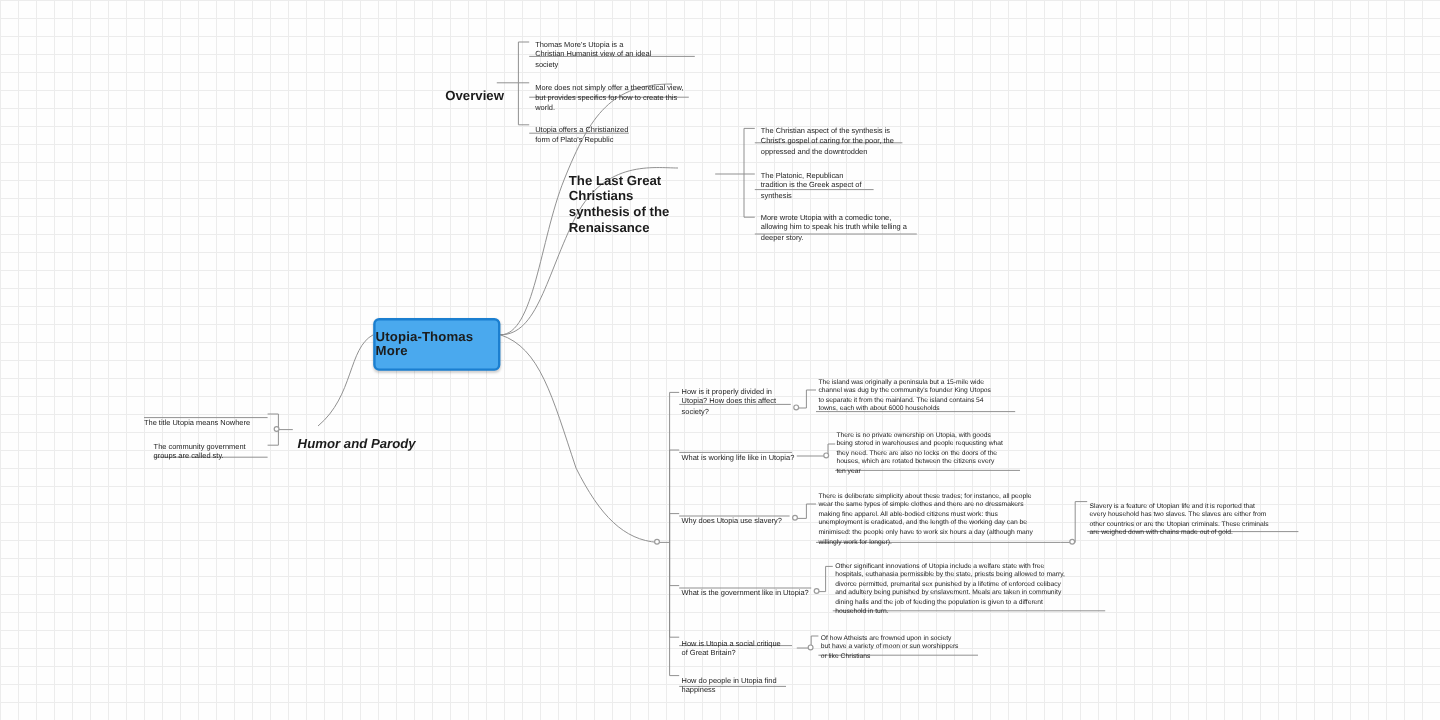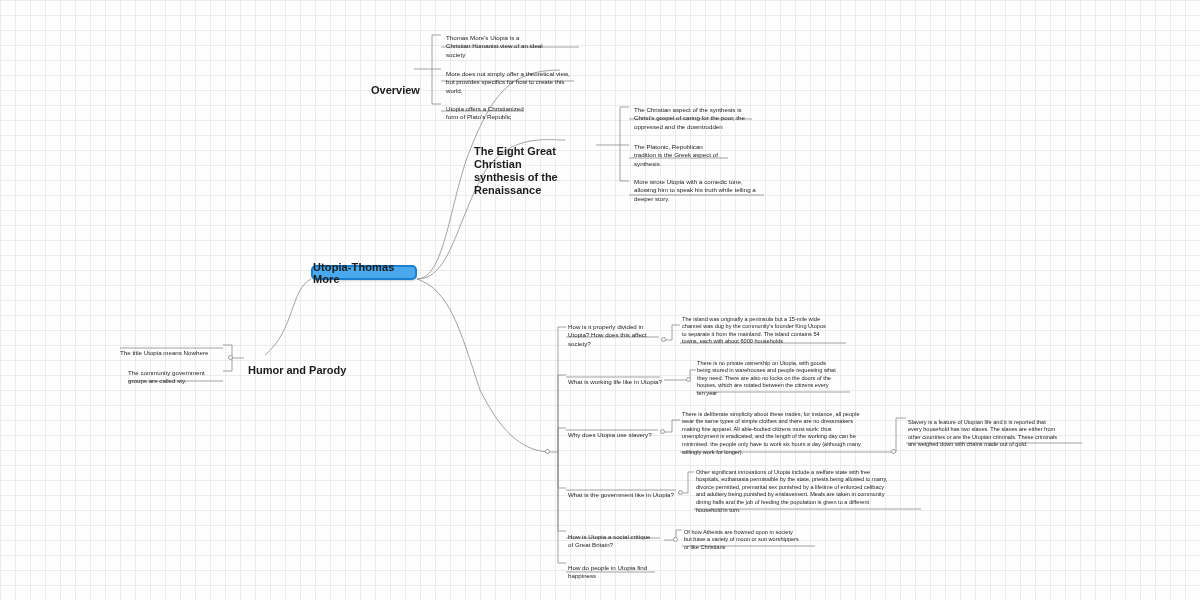"Overview" div.node { top: 71px -> 61px }
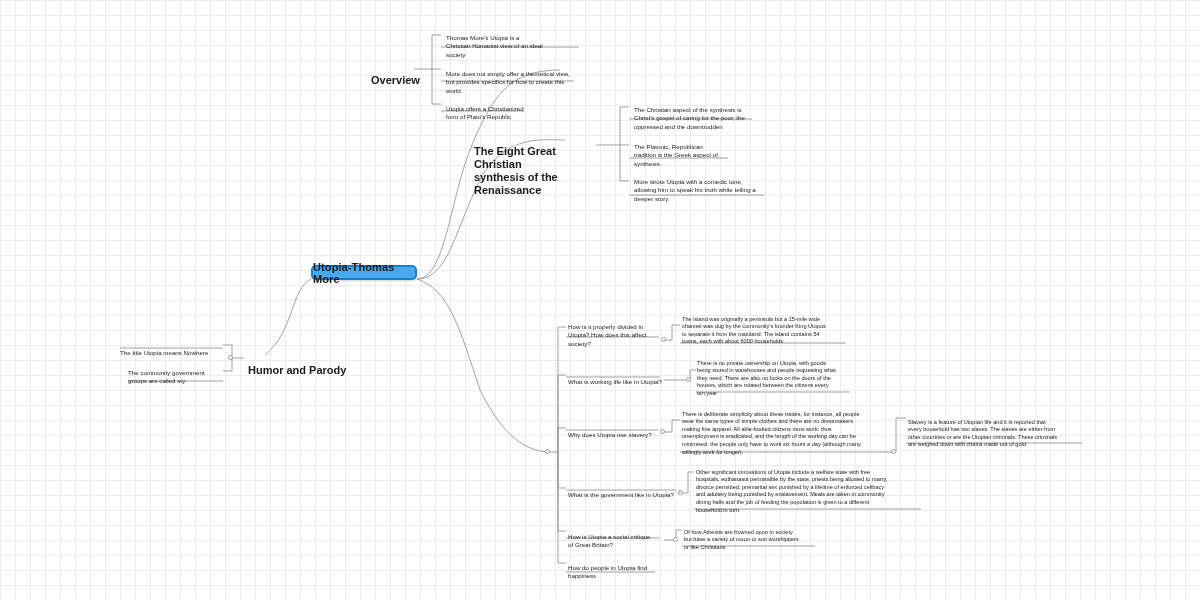"The Eight Great Christian" span { text: Eight Great Christian -> Last Great Christians }
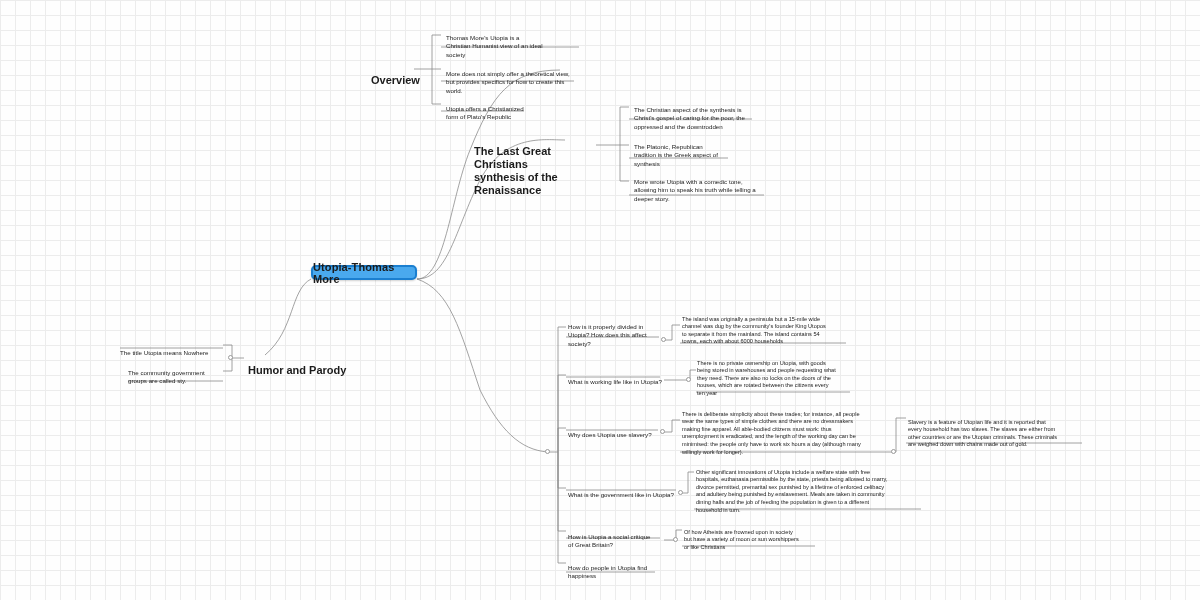"Utopia-Thomas More" .root { height: 15px -> 44px }
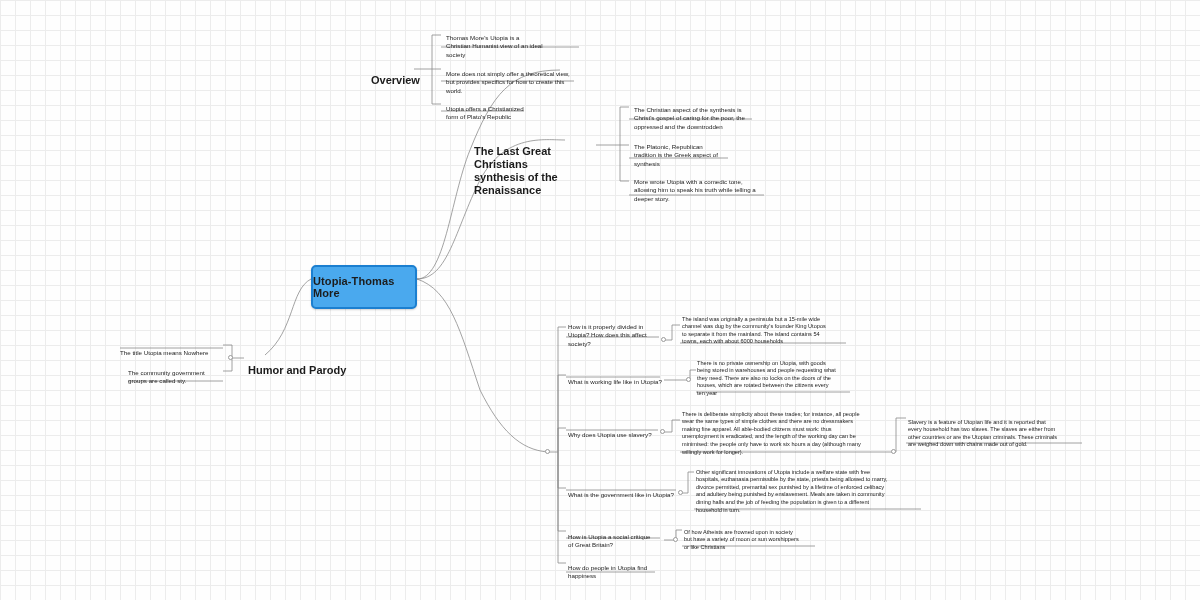"Humor and Parody" div.node { font-style: none -> italic }
